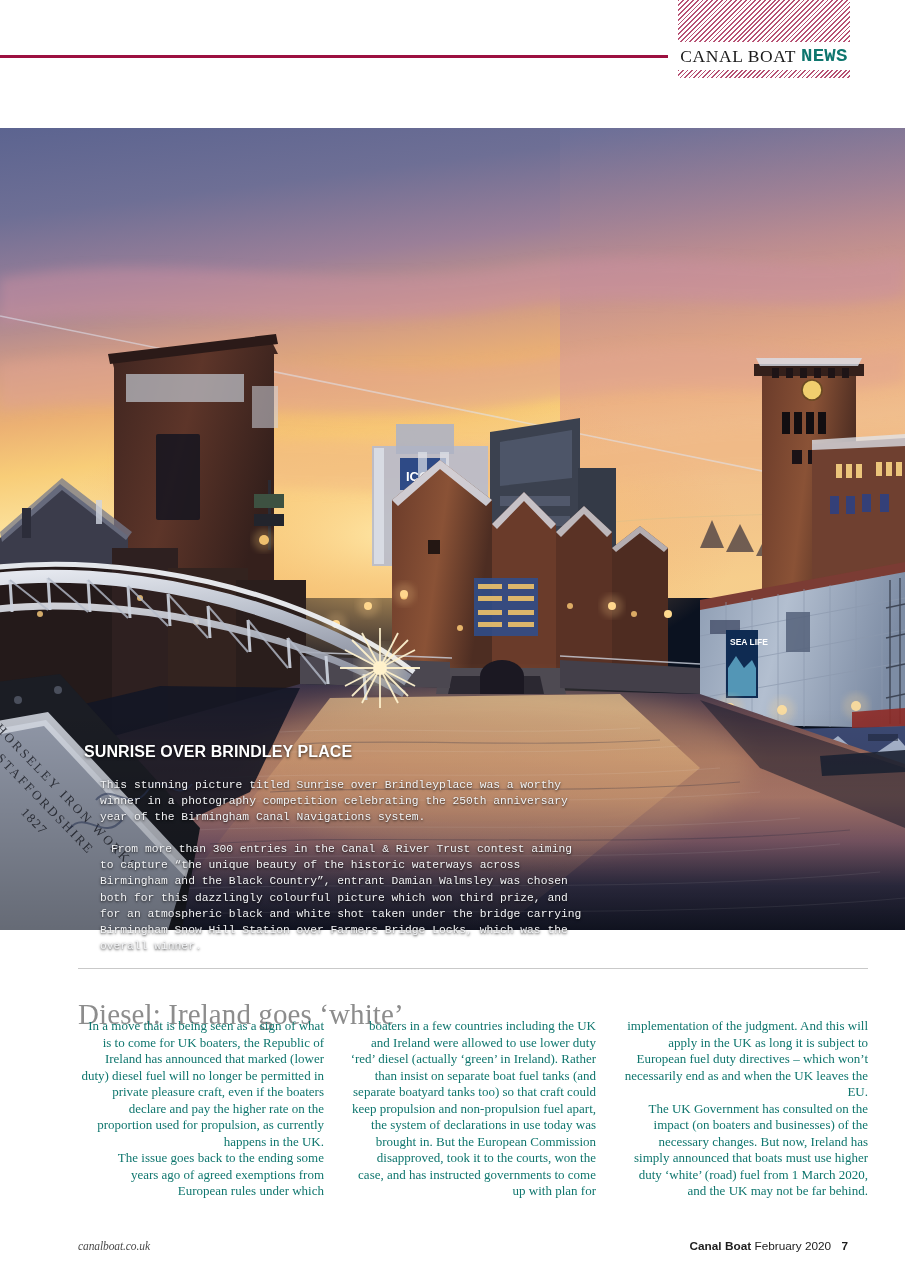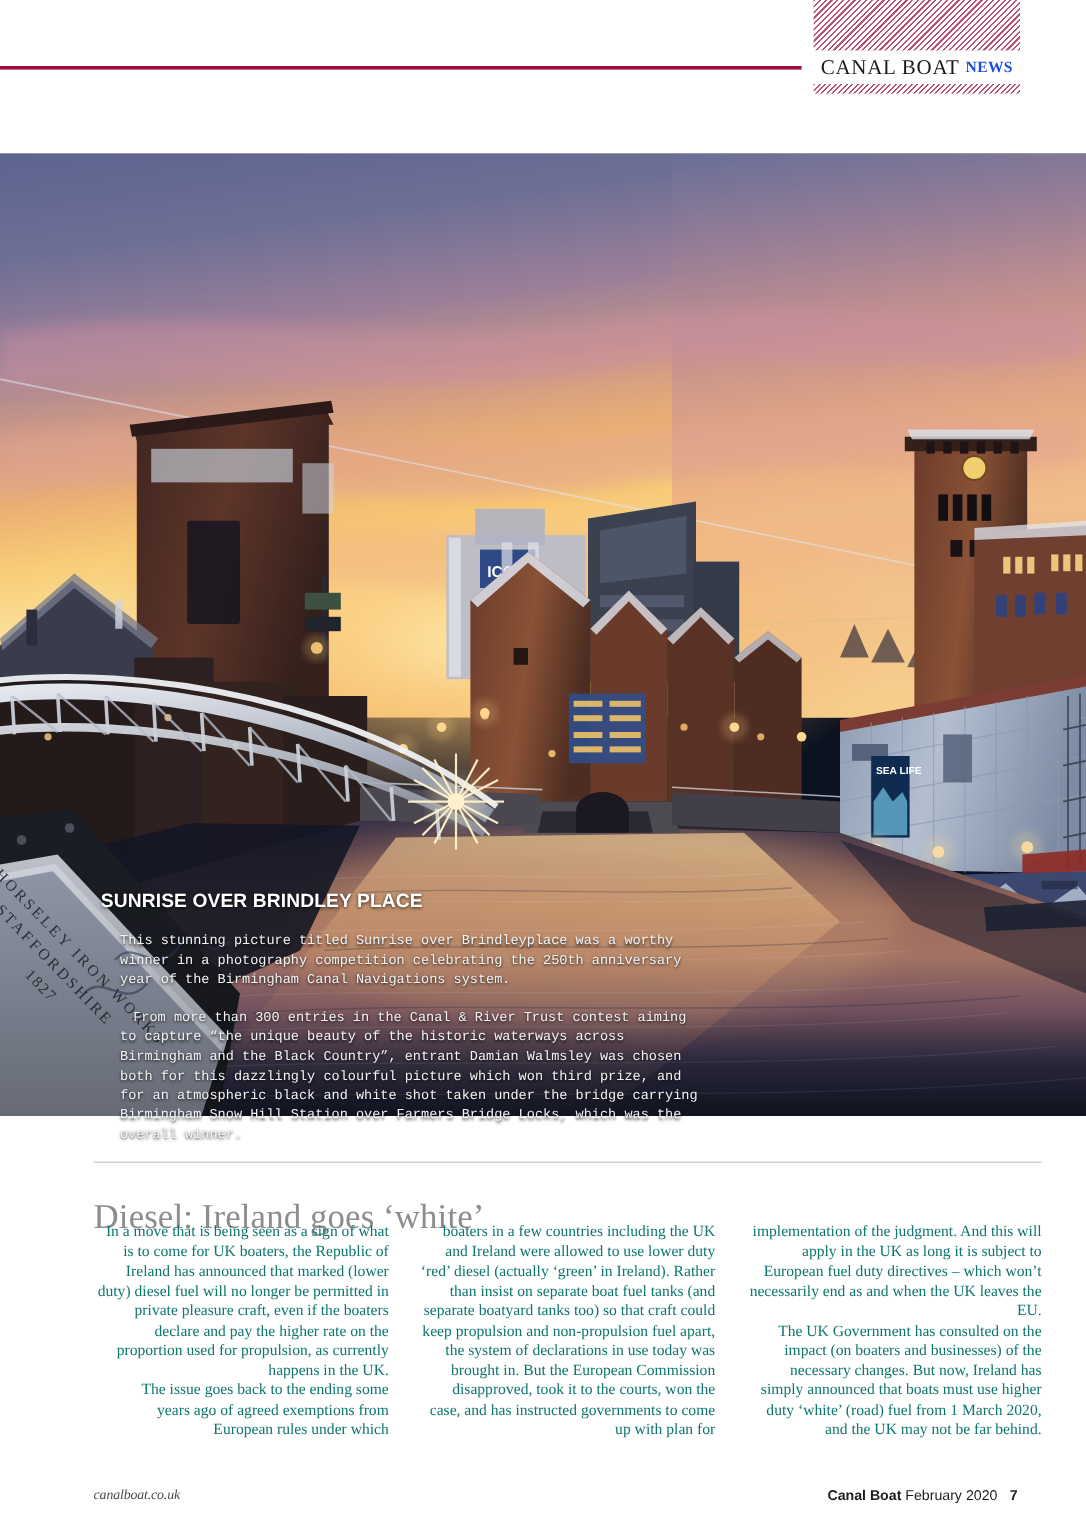"NEWS" .mast-title .t2 { color: #1d4ed8 -> #0f766e; font-family: Liberation Serif, serif -> Liberation Mono, monospace; font-size: 13px -> 19px }
